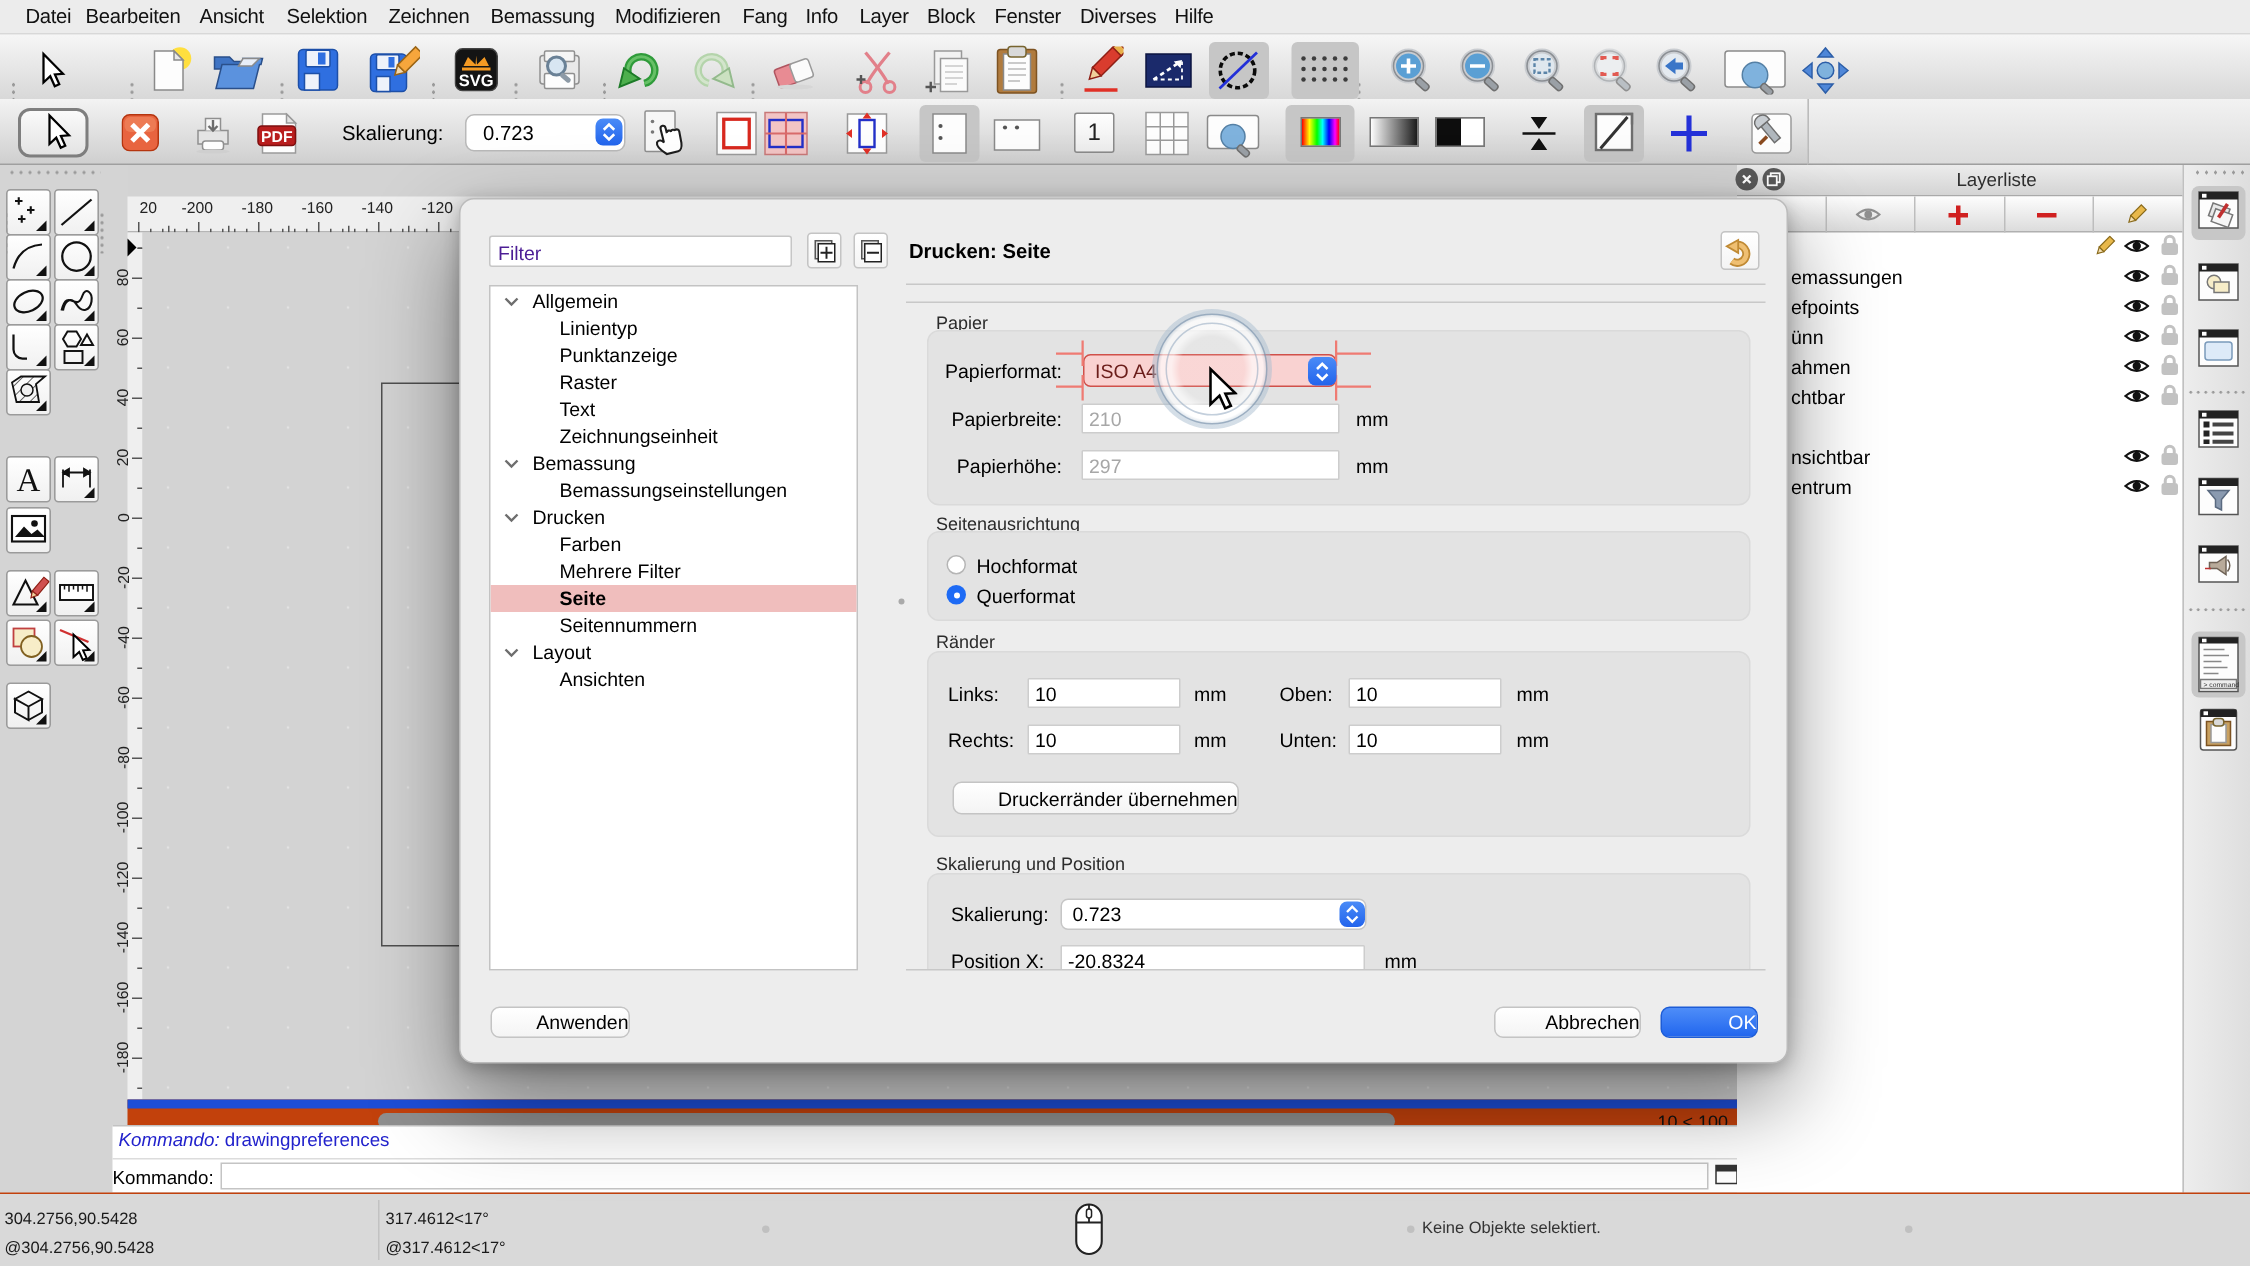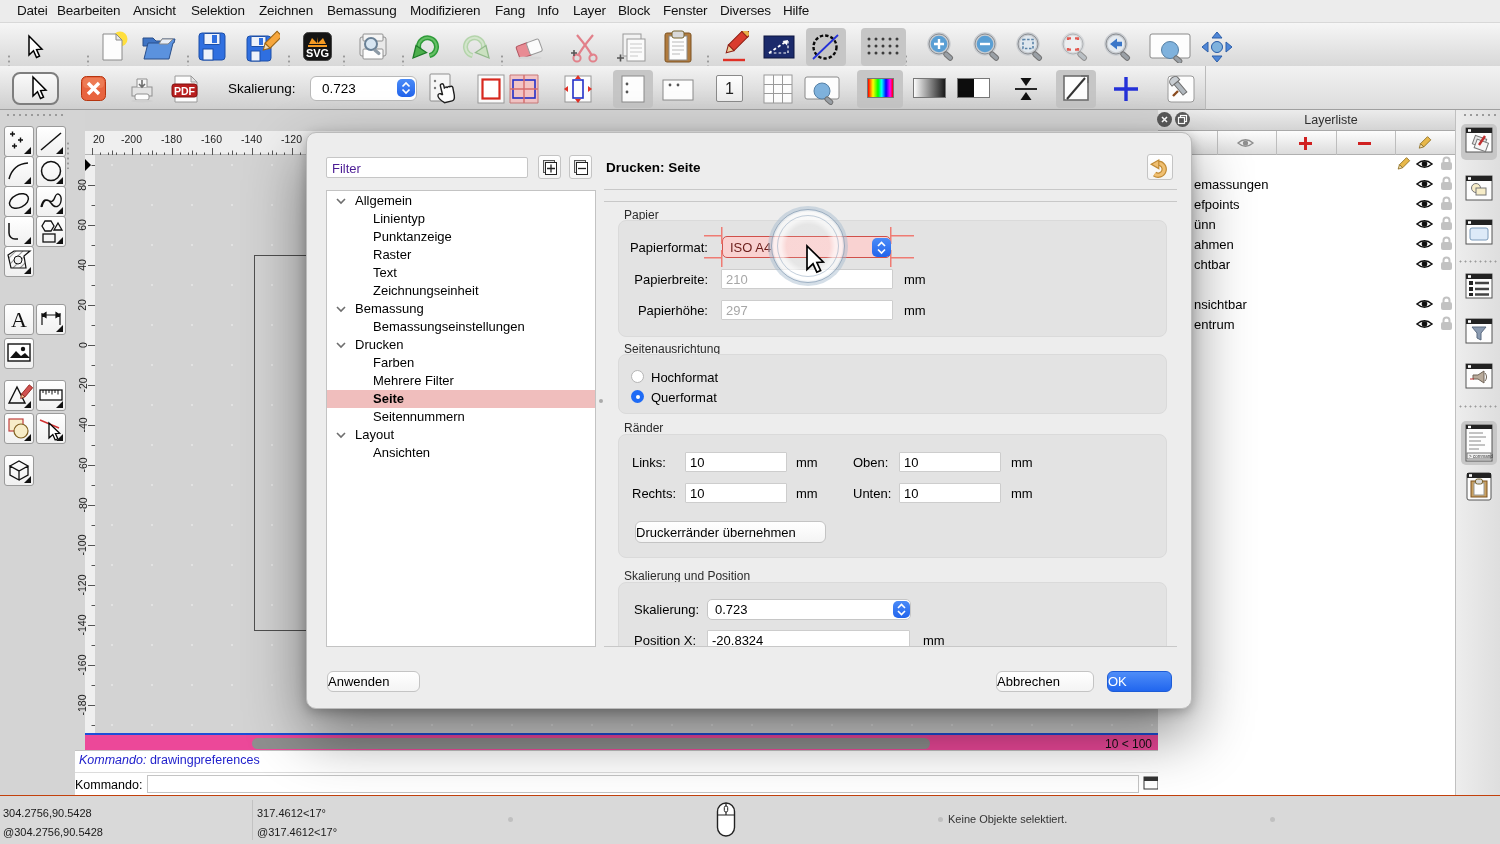"Allgemein" div { width: 270px -> 246px }
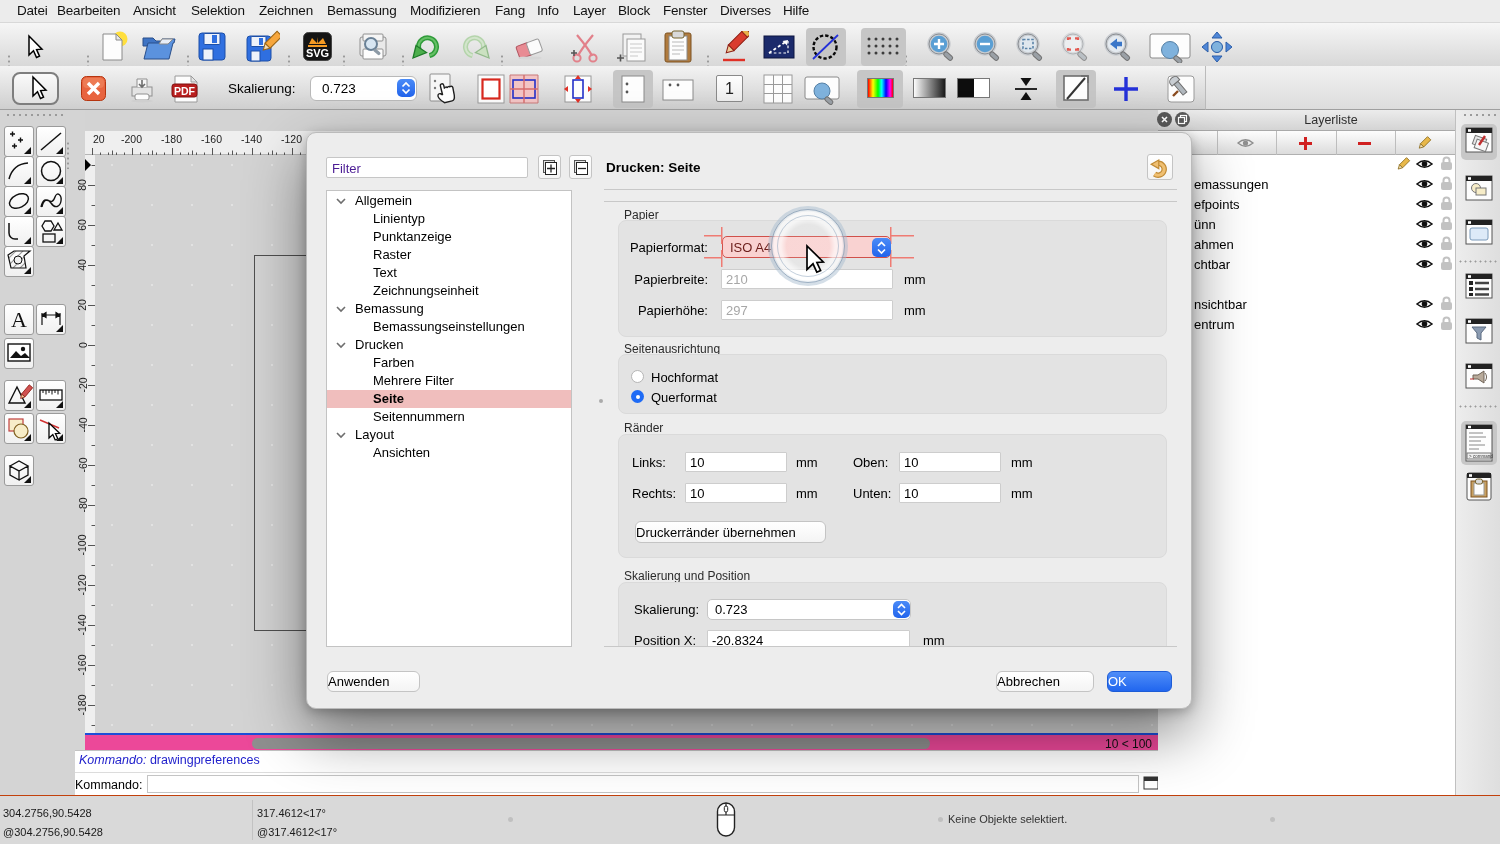"Druckerränder übernehmen" .btn { text-align: left -> right }
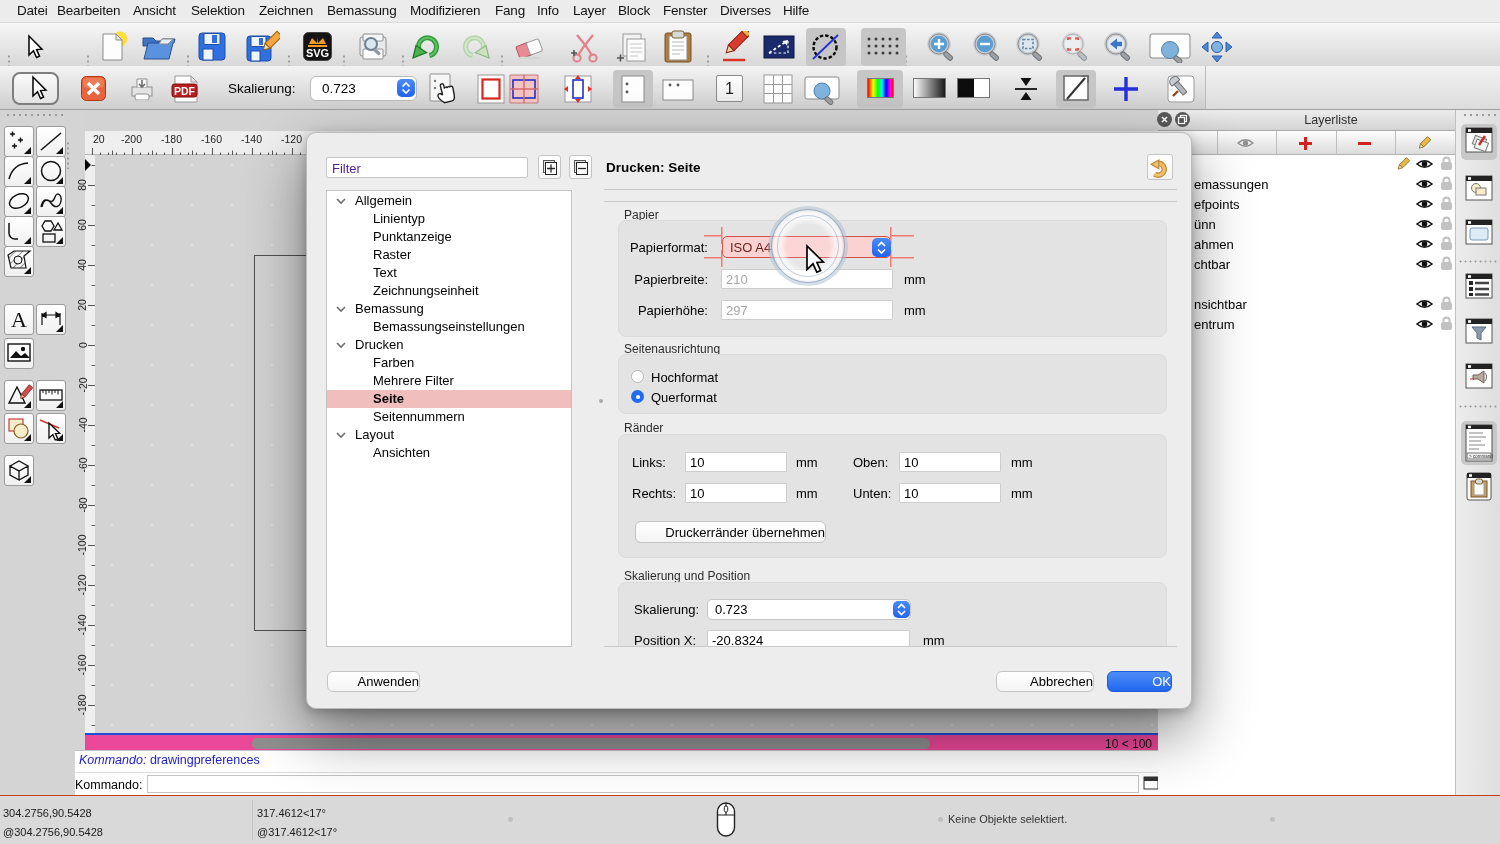"10 < 100" #hscroll { background: #ec4899 -> #c2410c; border-top: 2px solid #1d4ed8 -> 6px solid #1d4ed8 }
